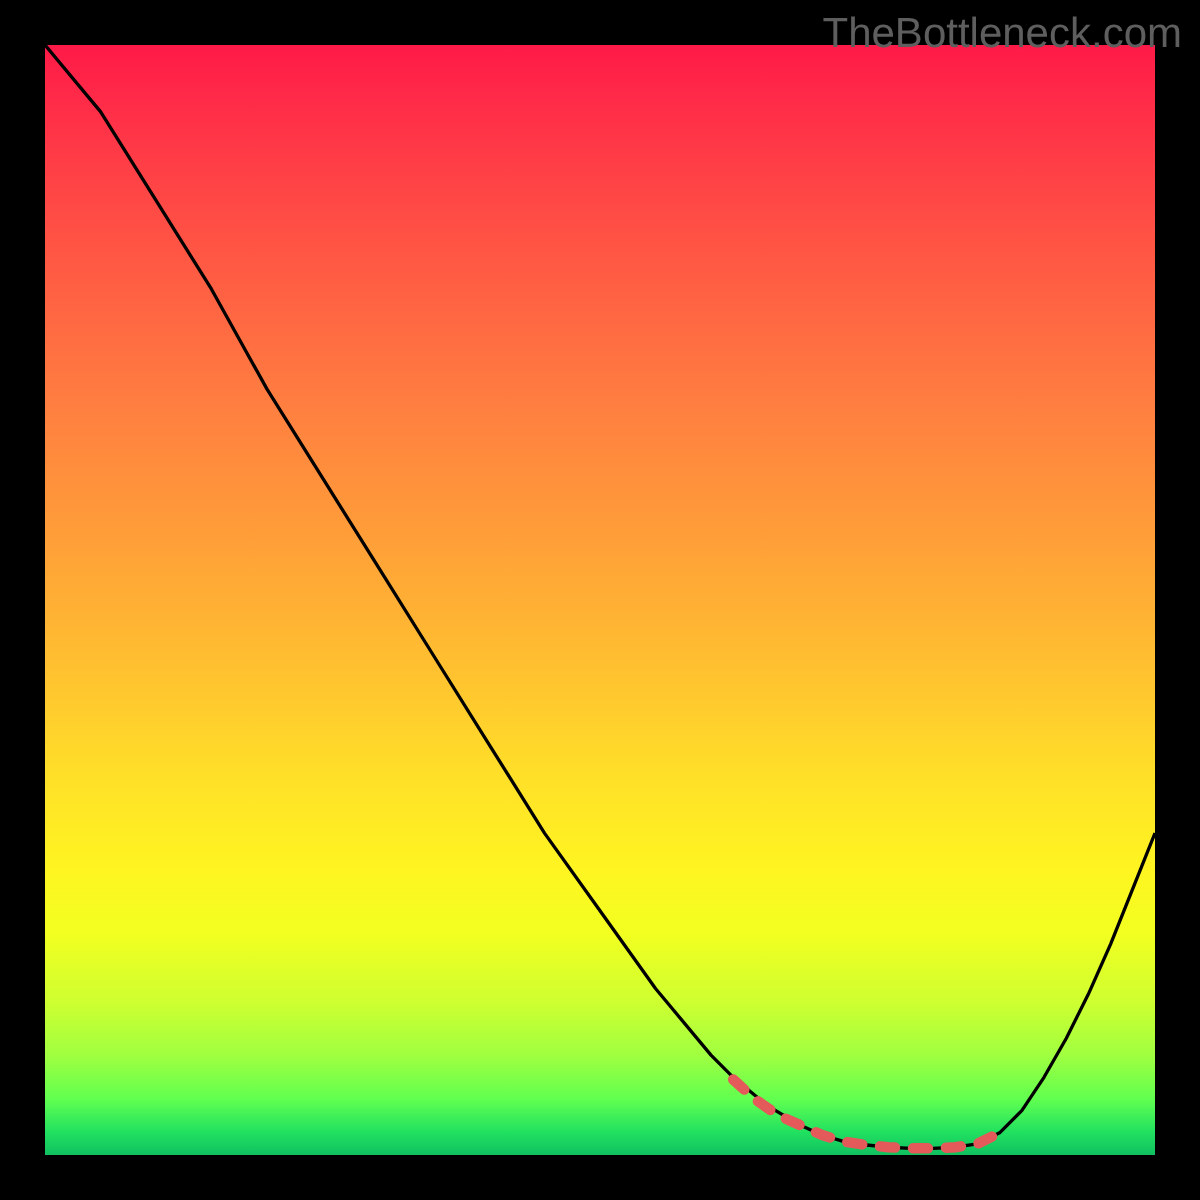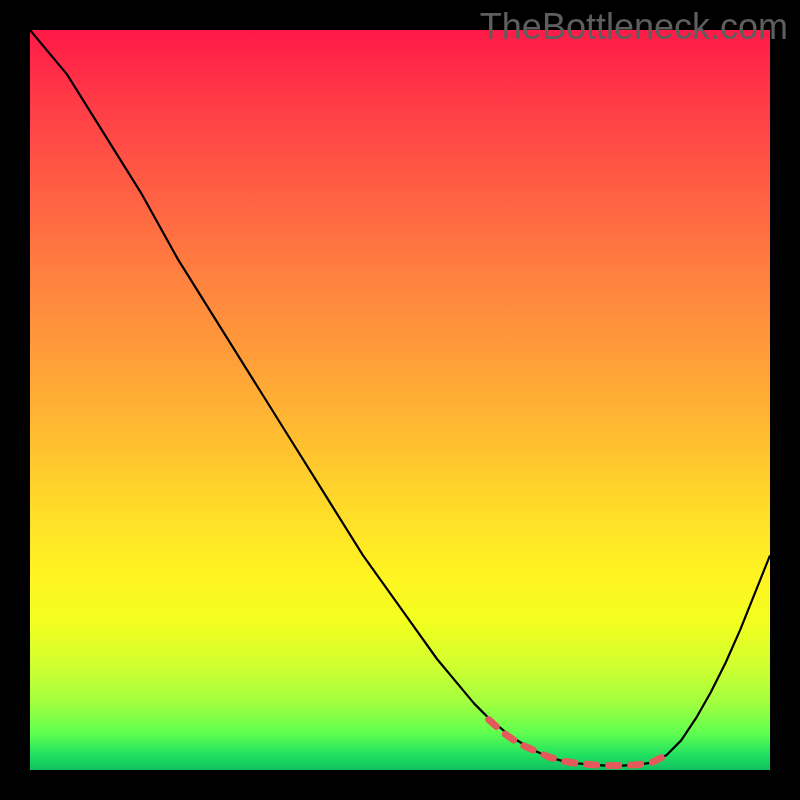"TheBottleneck.com" .watermark { font-size: 36px -> 28px }
